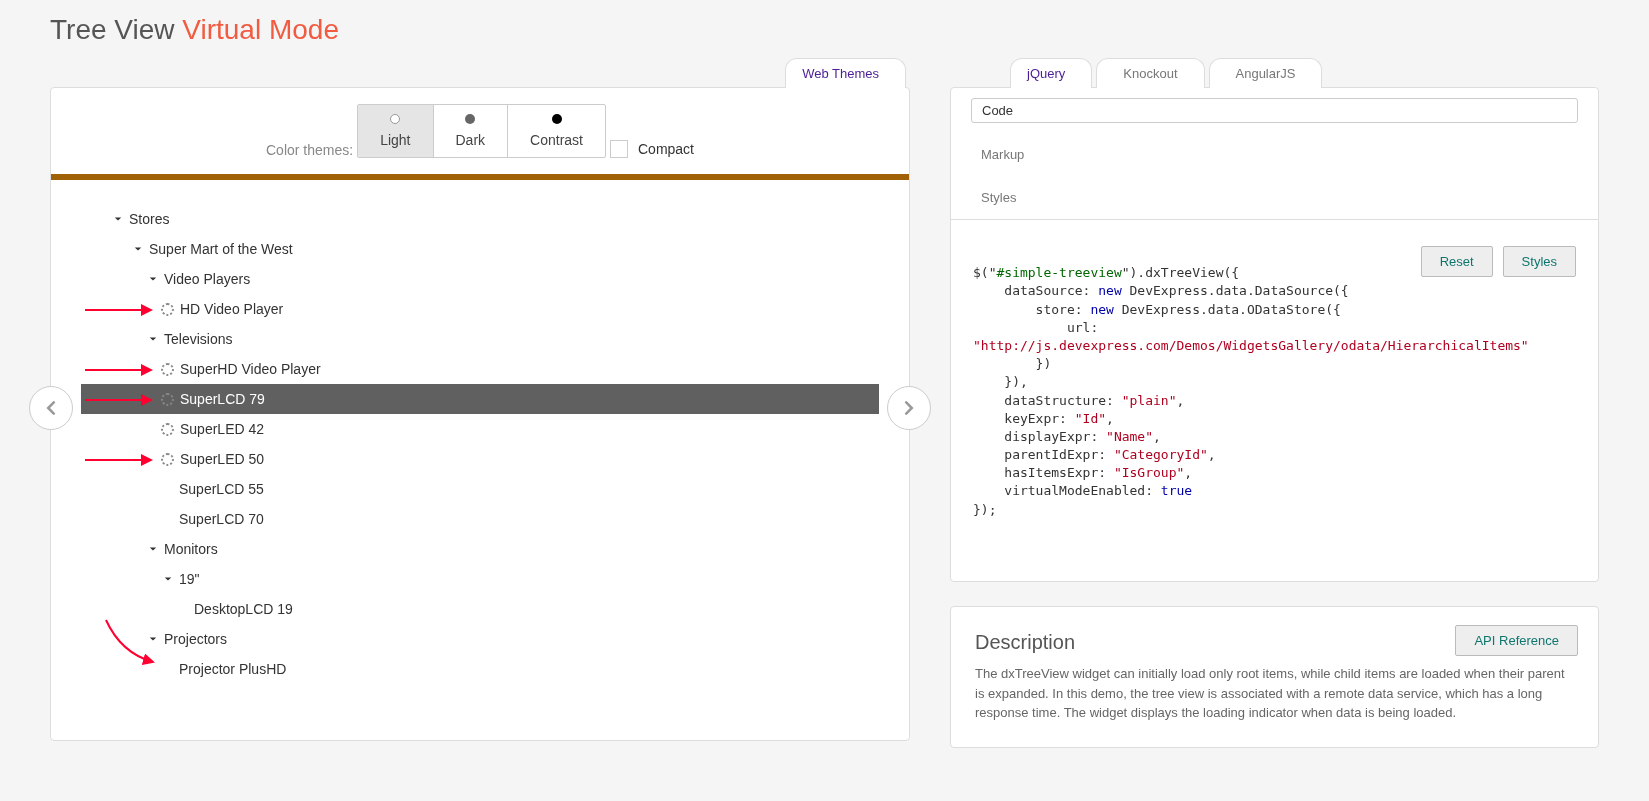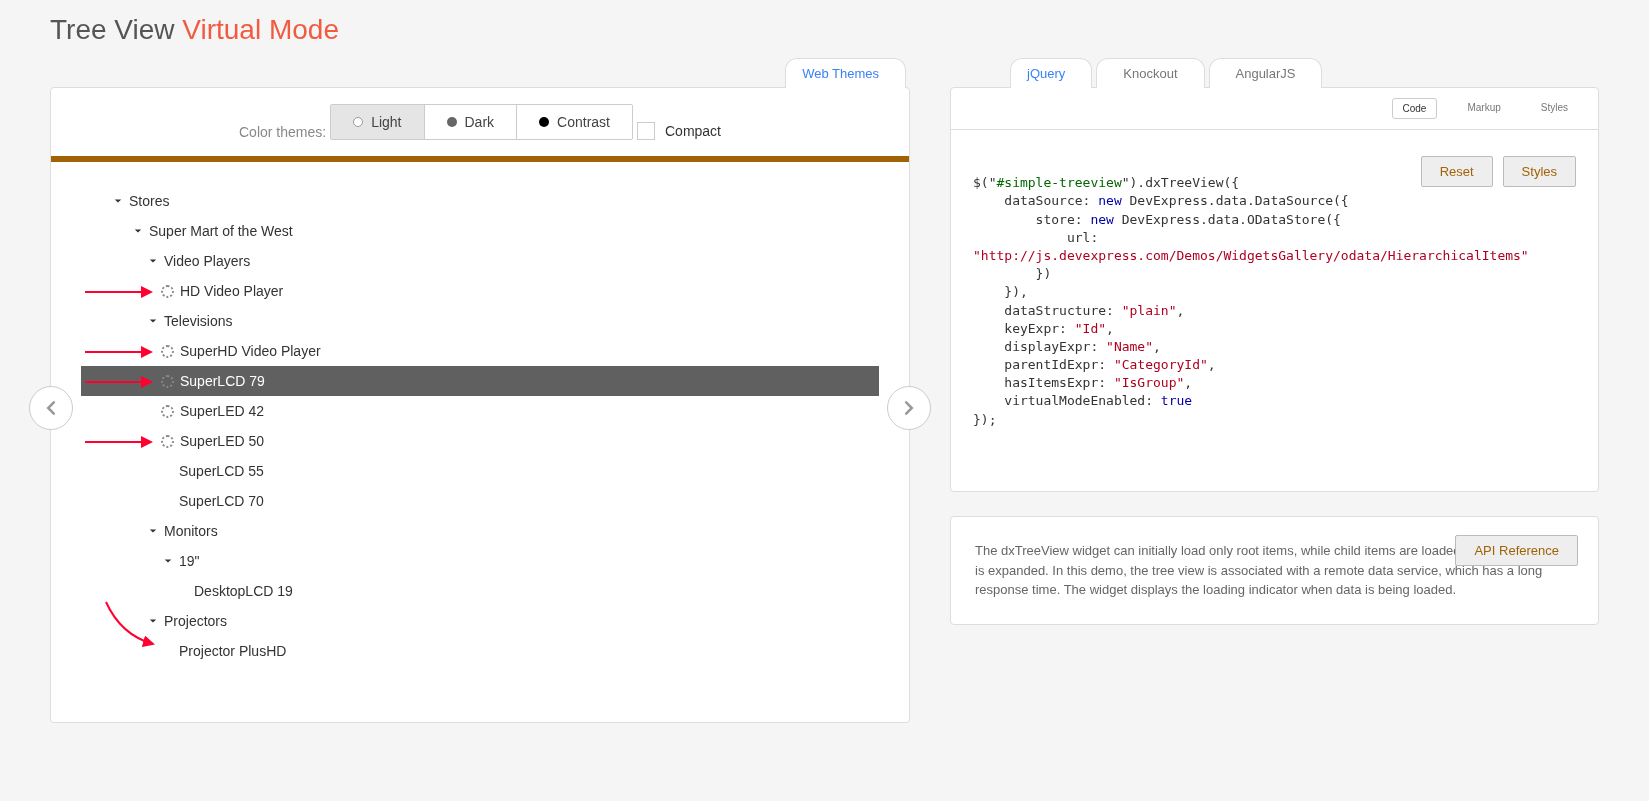"Web Themes" .tab.active { color: #3b82f6 -> #4c1d95 }
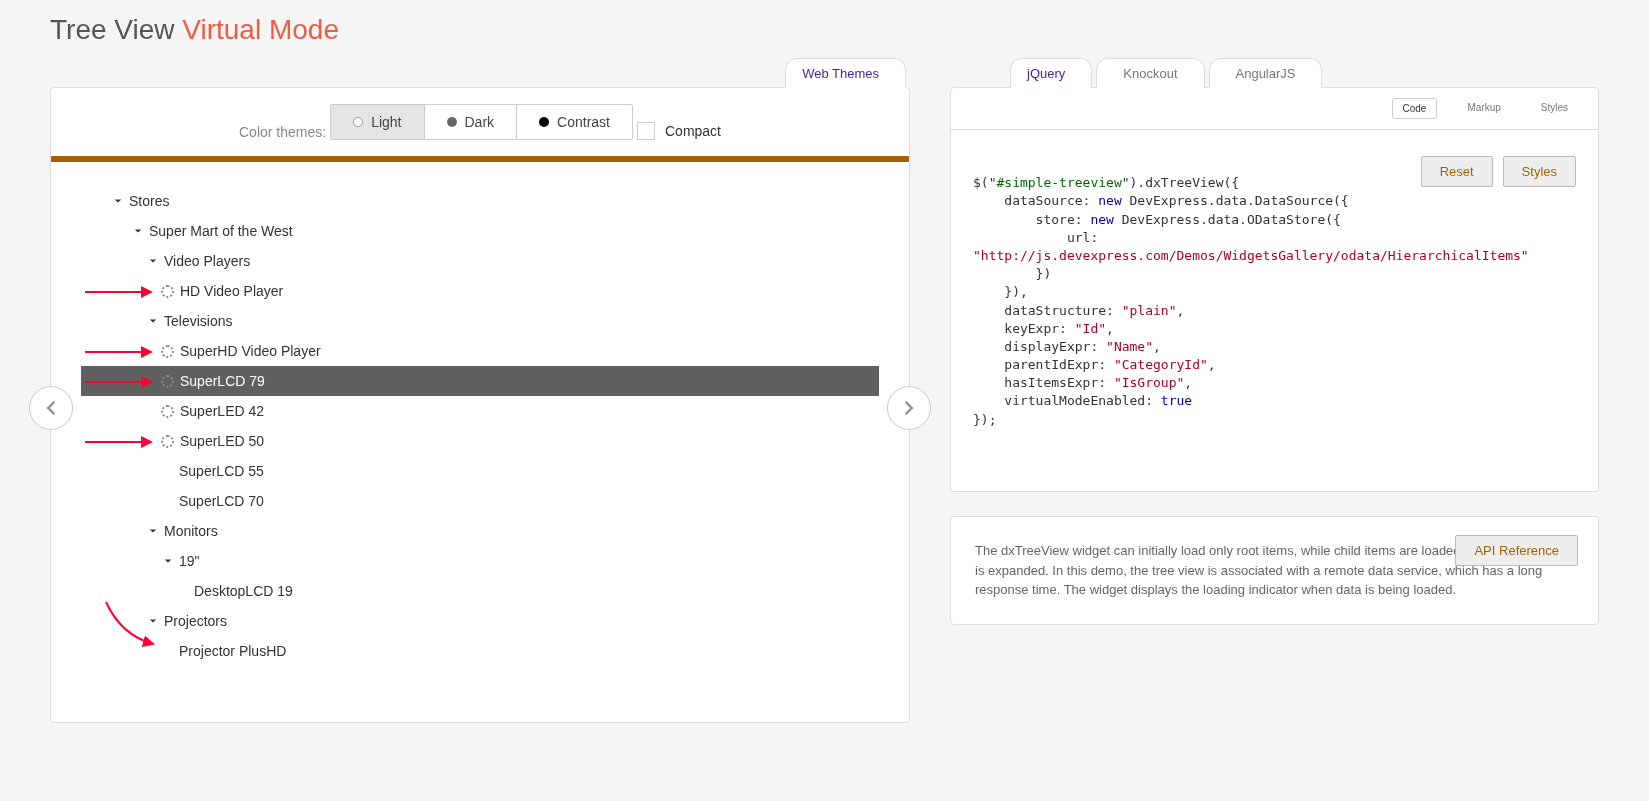"Code" .subtabs { flex-direction: none -> column; font-size: 10px -> 13px }
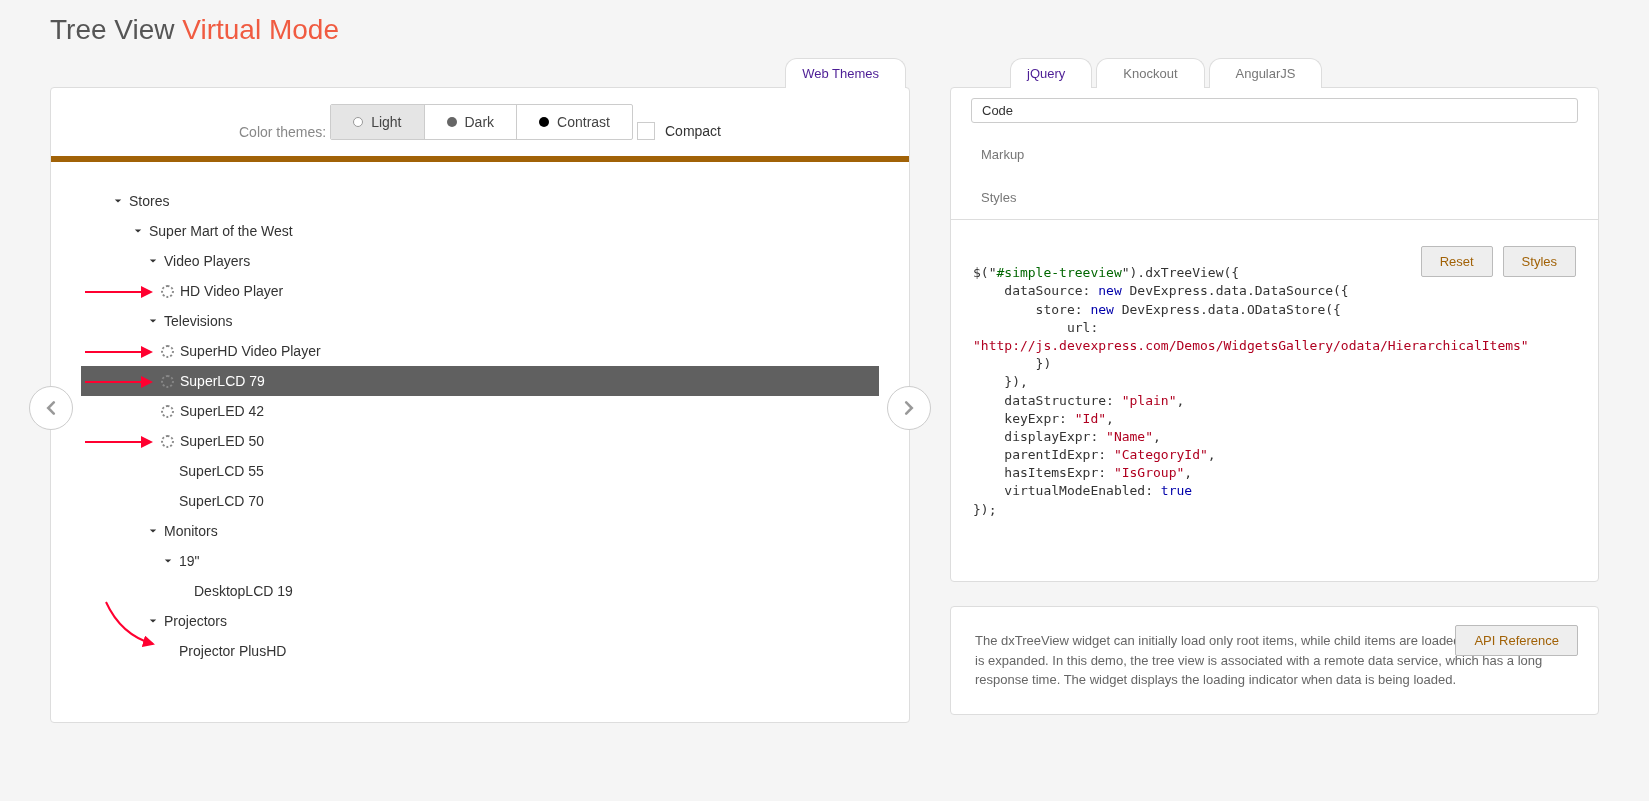"Light" .seg-btn { flex-direction: none -> column }
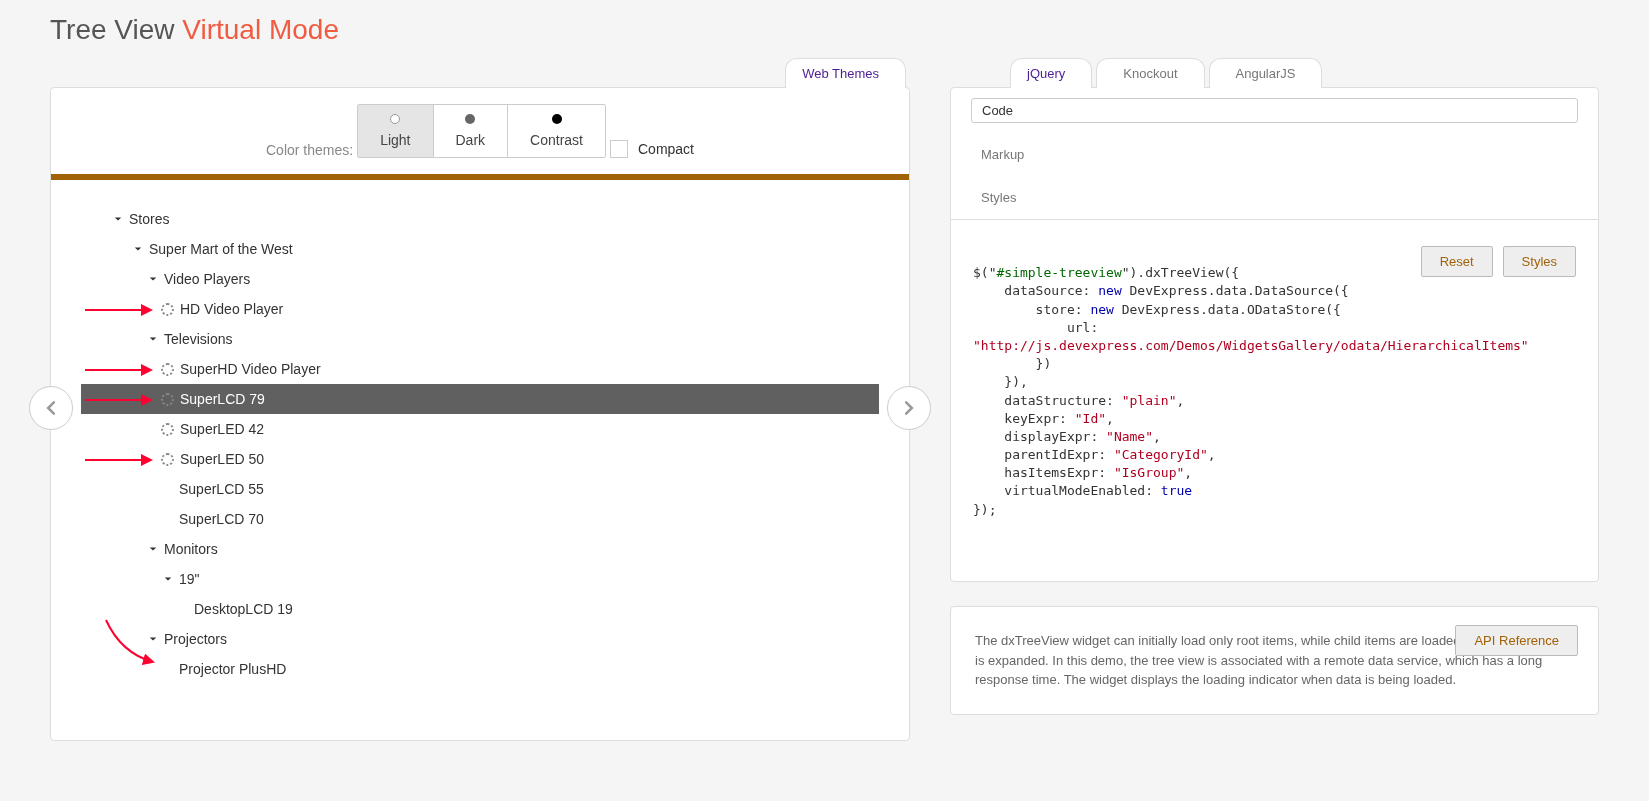"Reset" .small-btn { color: #a16207 -> #0f766e }
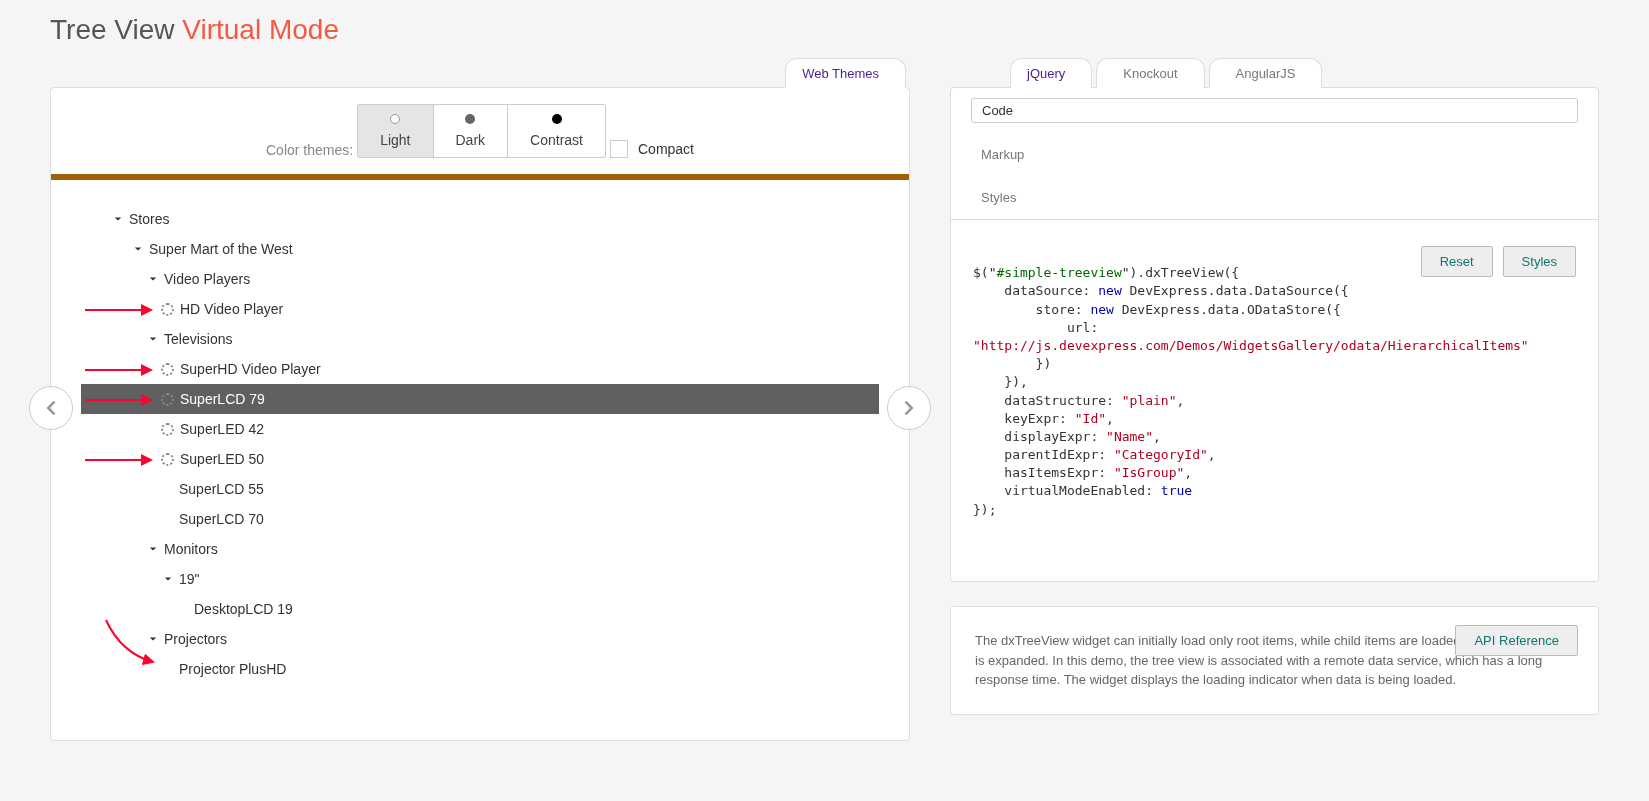"Description" div.desc-title { html: none -> <div>Description</div> }
